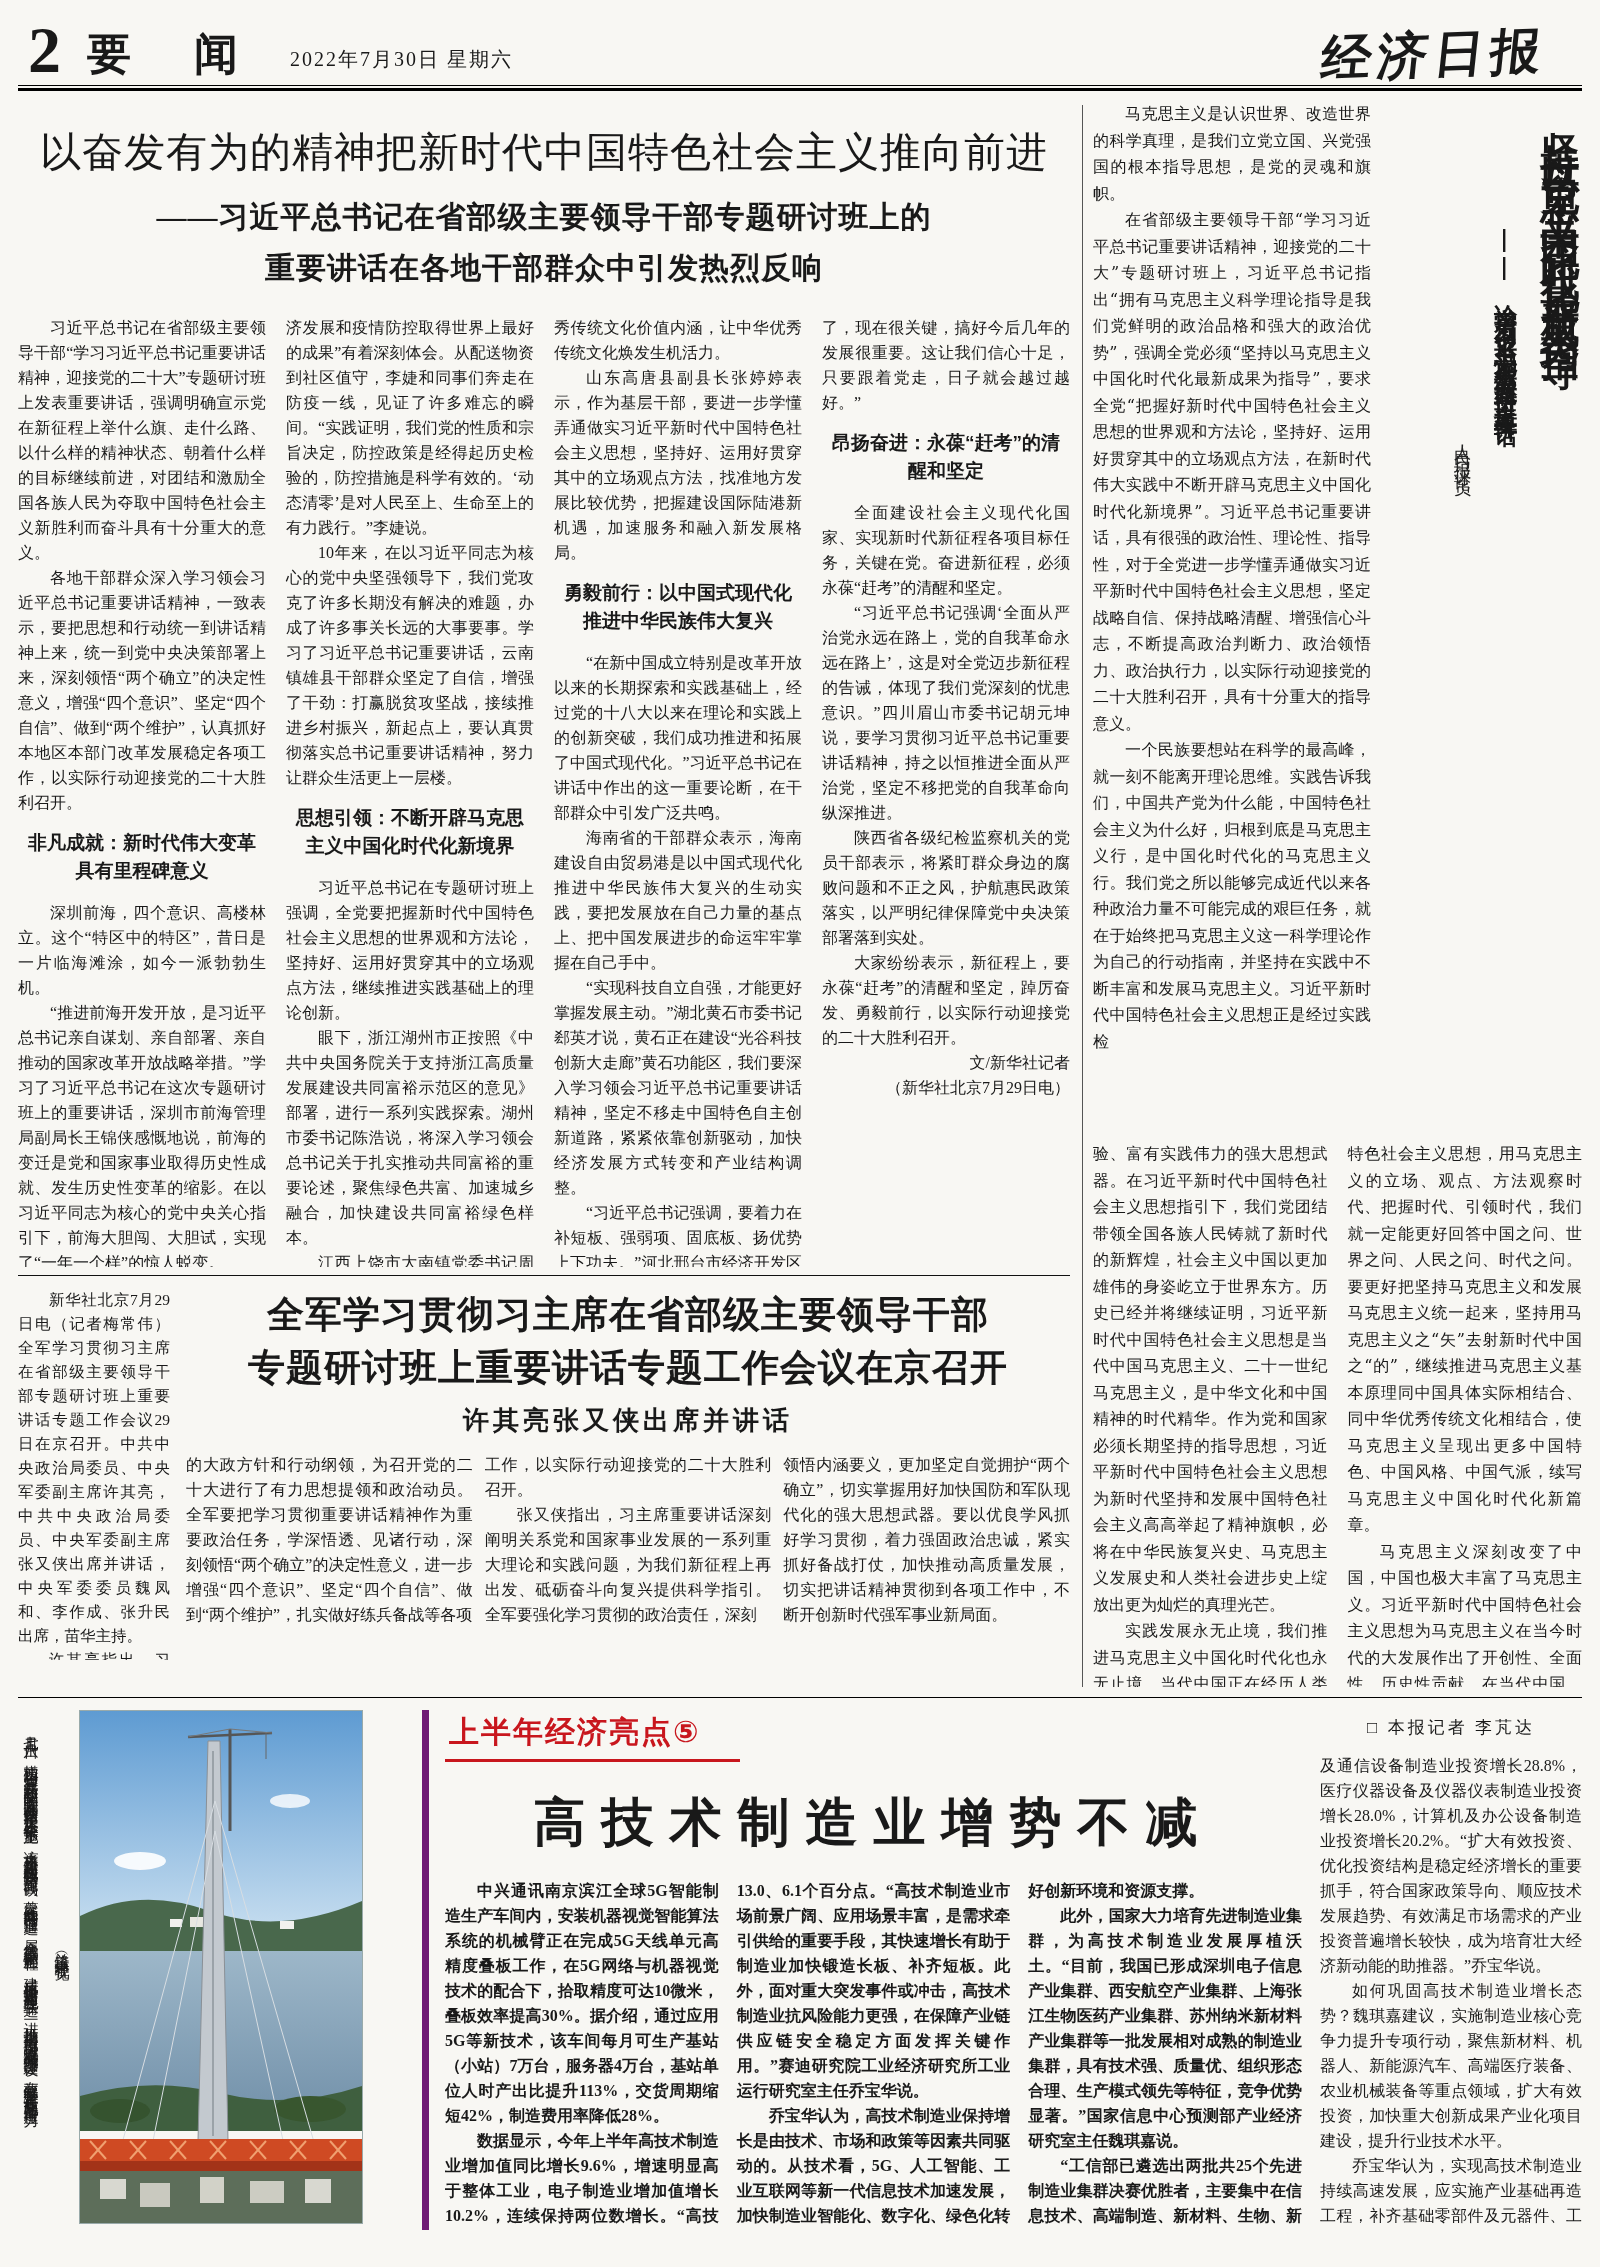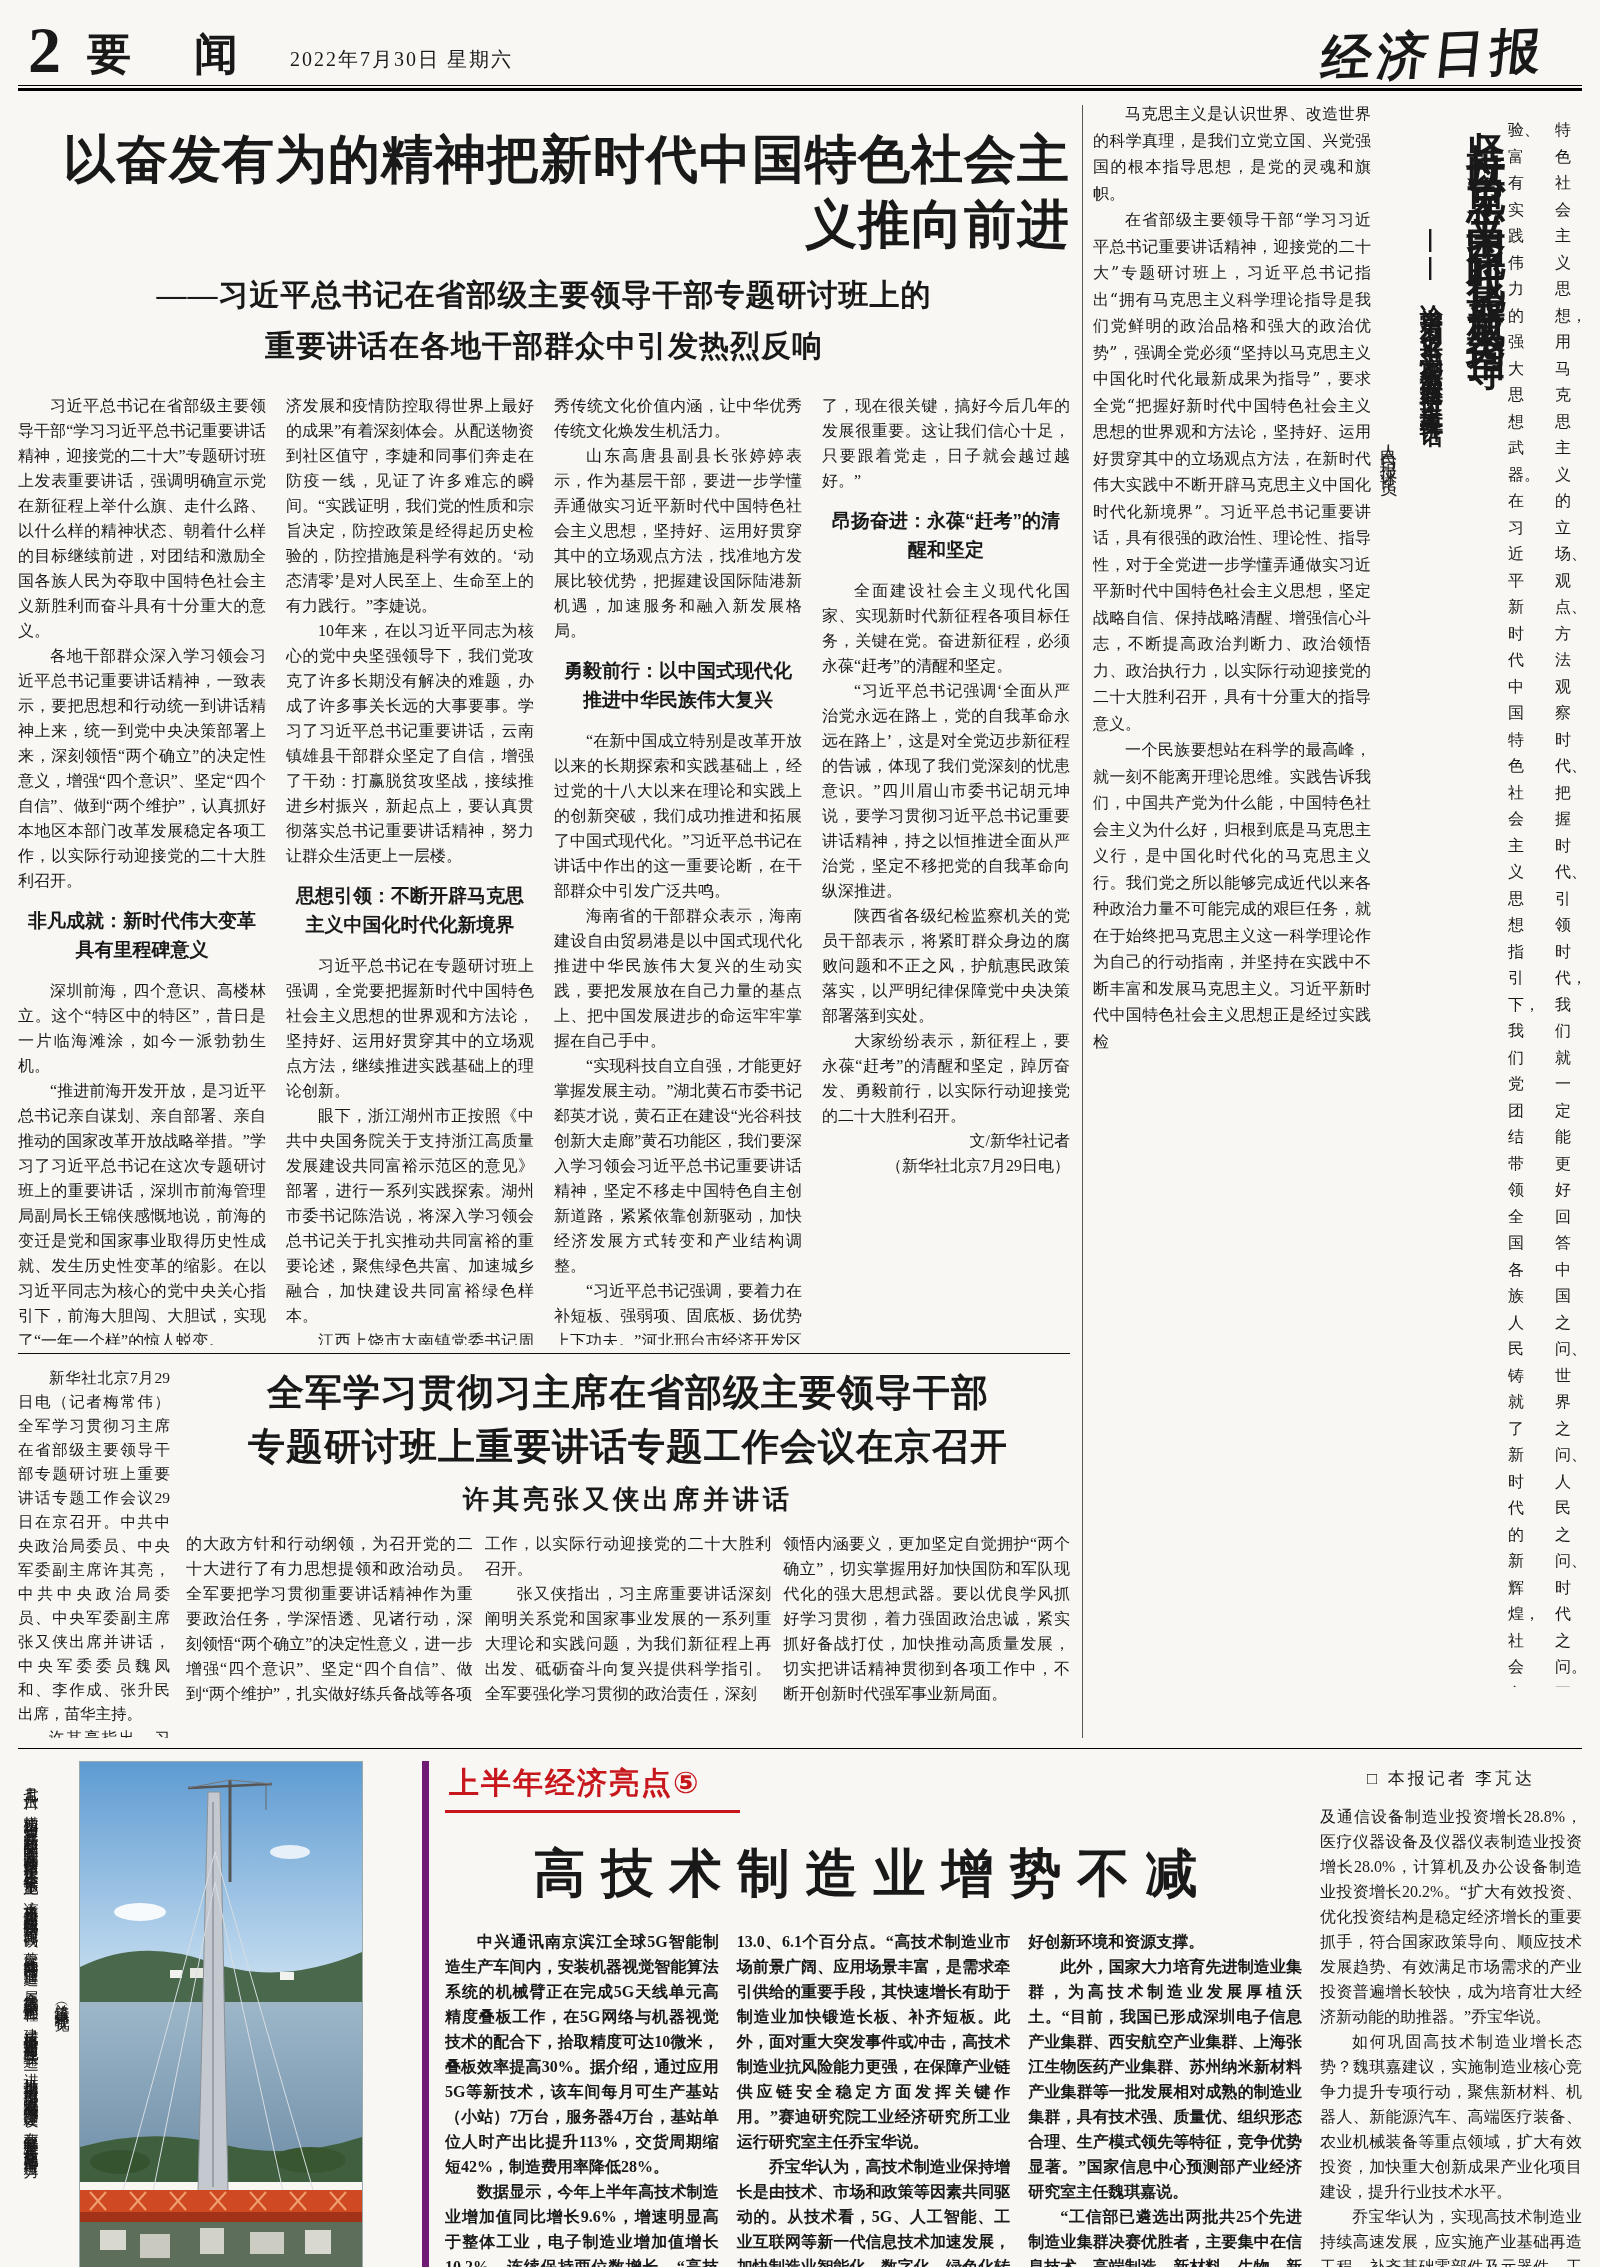"马克思主义是认识世界、改造世界的科学真理，是我们立党立国、兴党强国的根本指导思想" .commentary { flex-direction: none -> column }
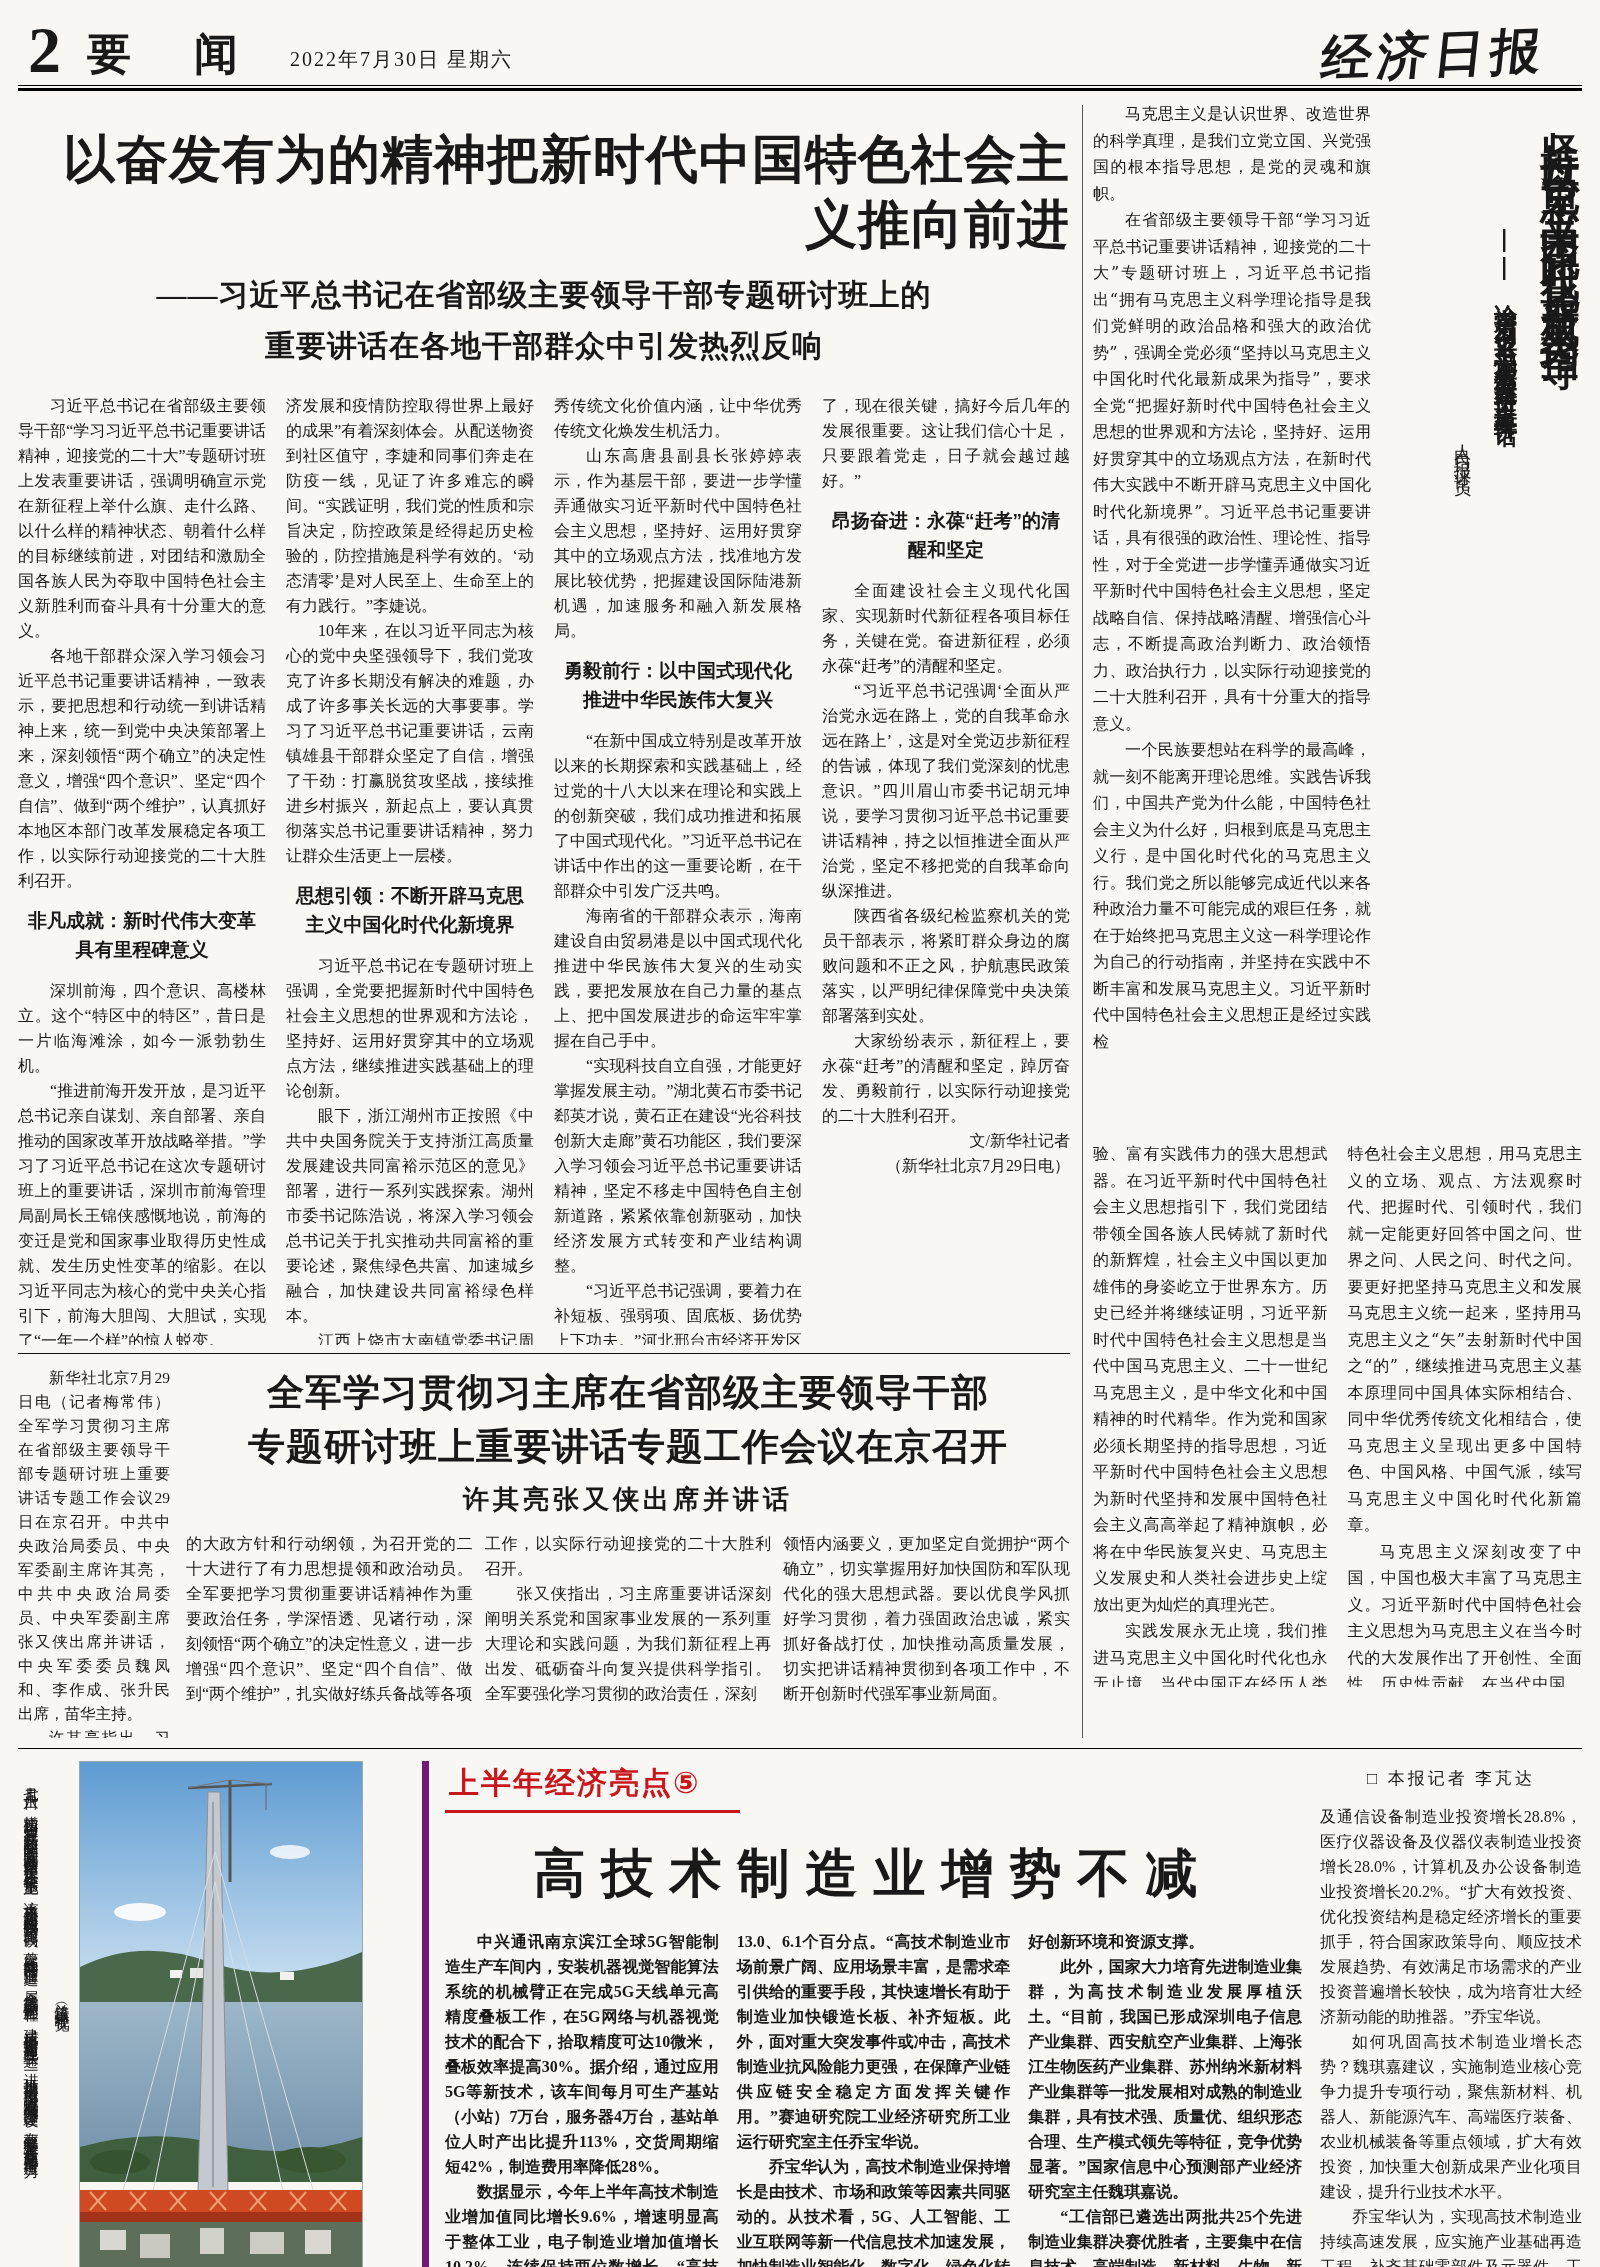"以奋发有为的精神把新时代中国特色社会主义推向前进" .main-headline { font-size: 52px -> 41px; font-weight: bold -> normal; text-align: right -> center }
